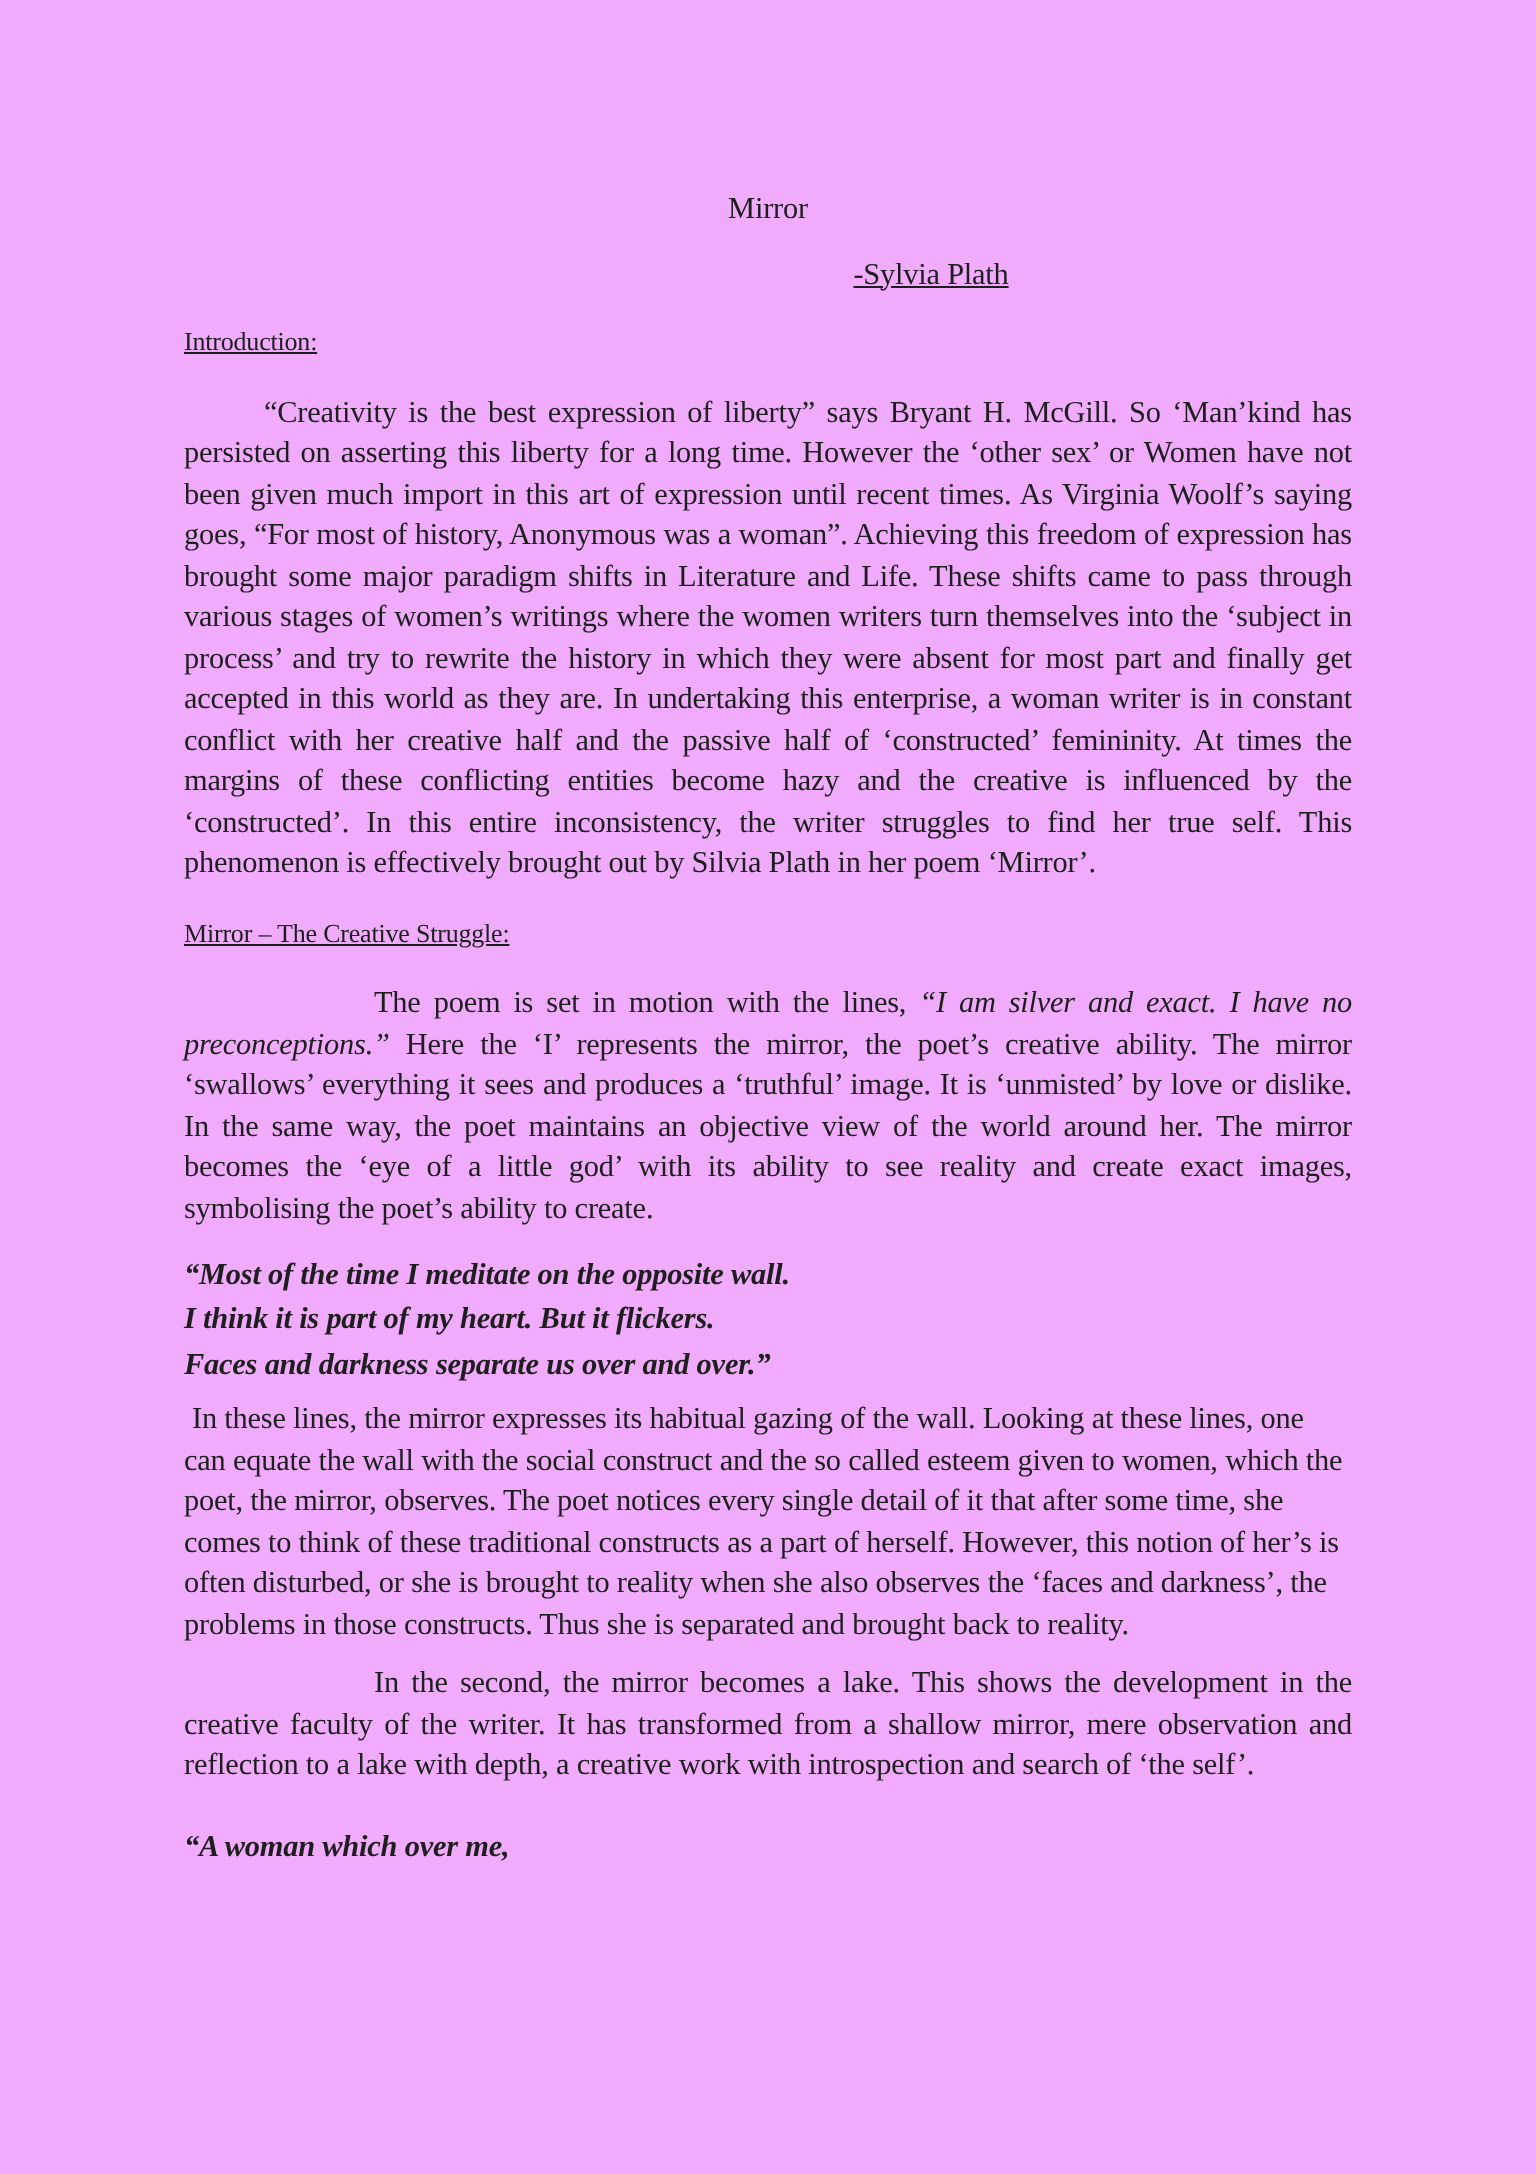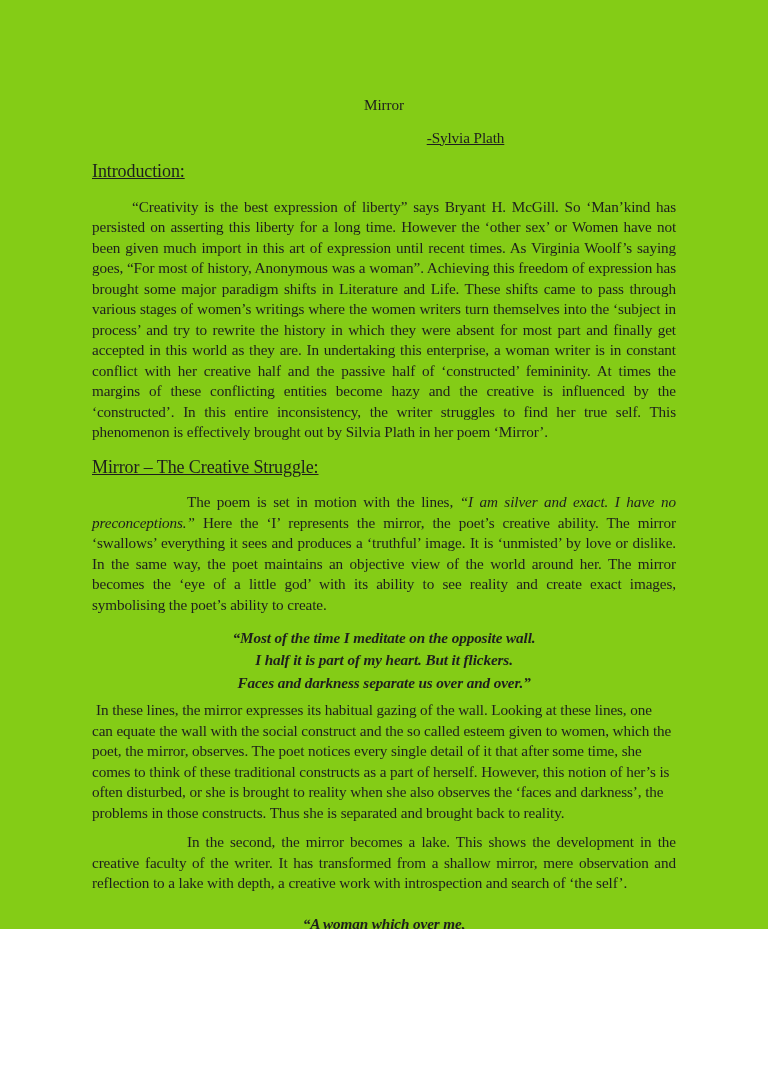"Mirror" .page { background: #84cc16 -> #f0abfc; height: 929px -> 1087px }
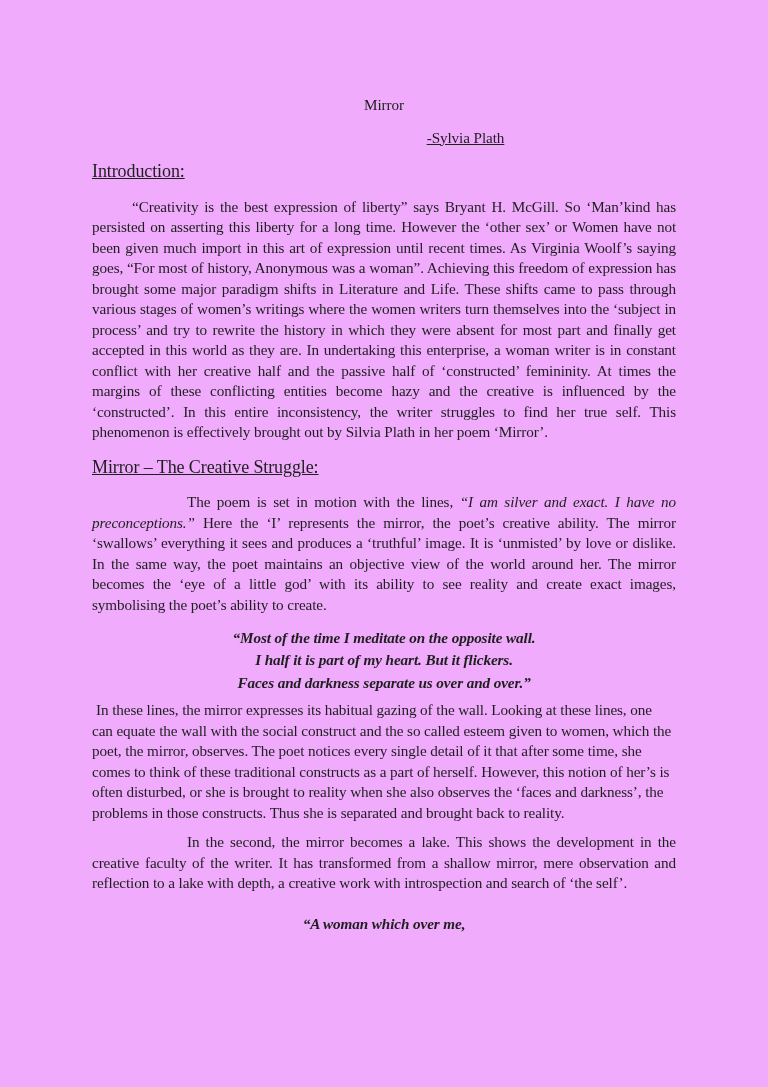"Introduction:" .heading { font-size: 18px -> 13px }
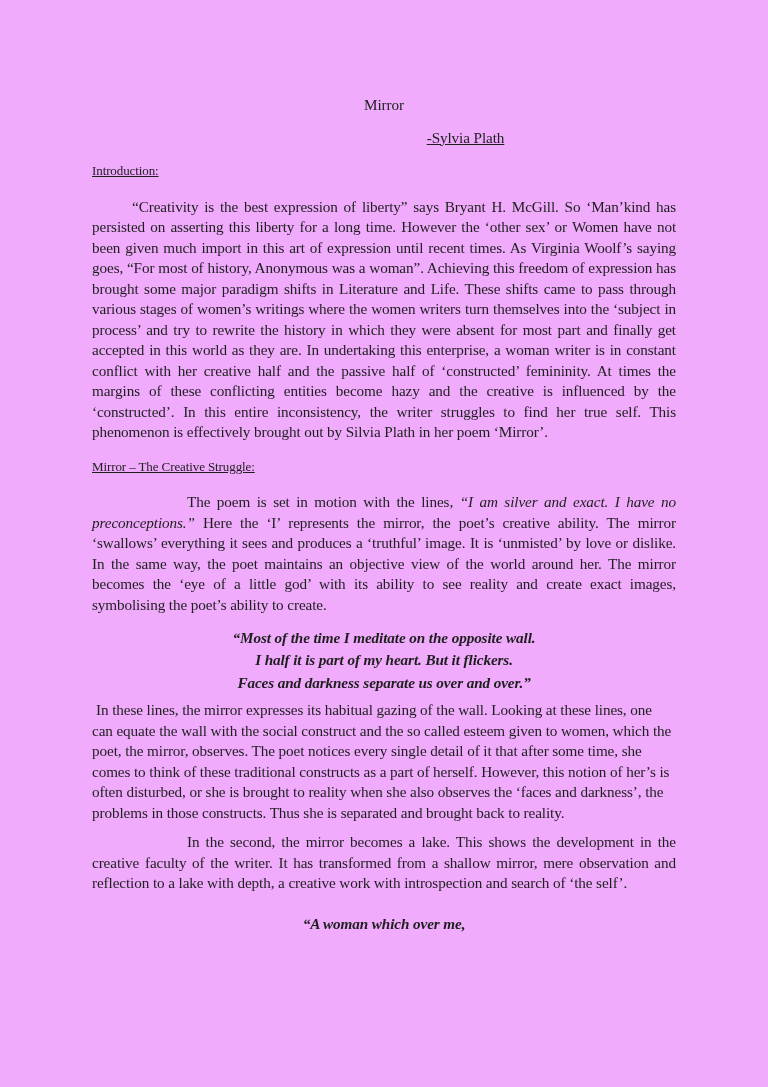"“Most of the time I" .poem-quote { margin: 12px -> 0; text-align: center -> none }
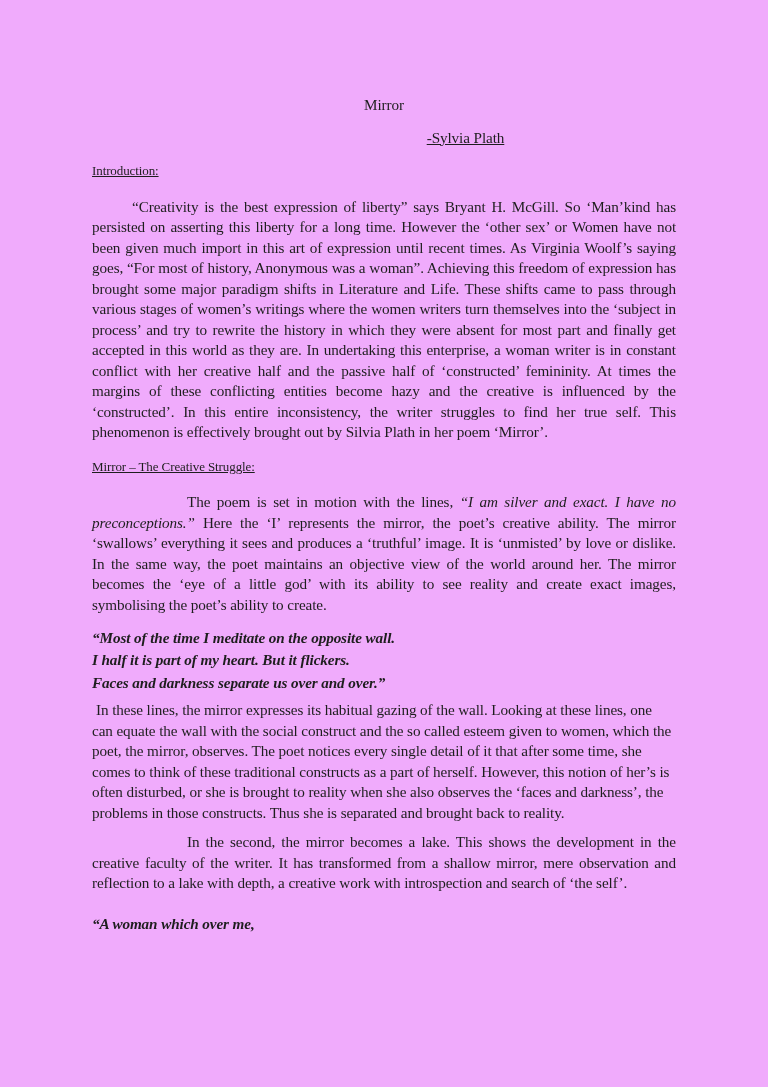"I half it is part" div.poem-line { text: half -> think }
